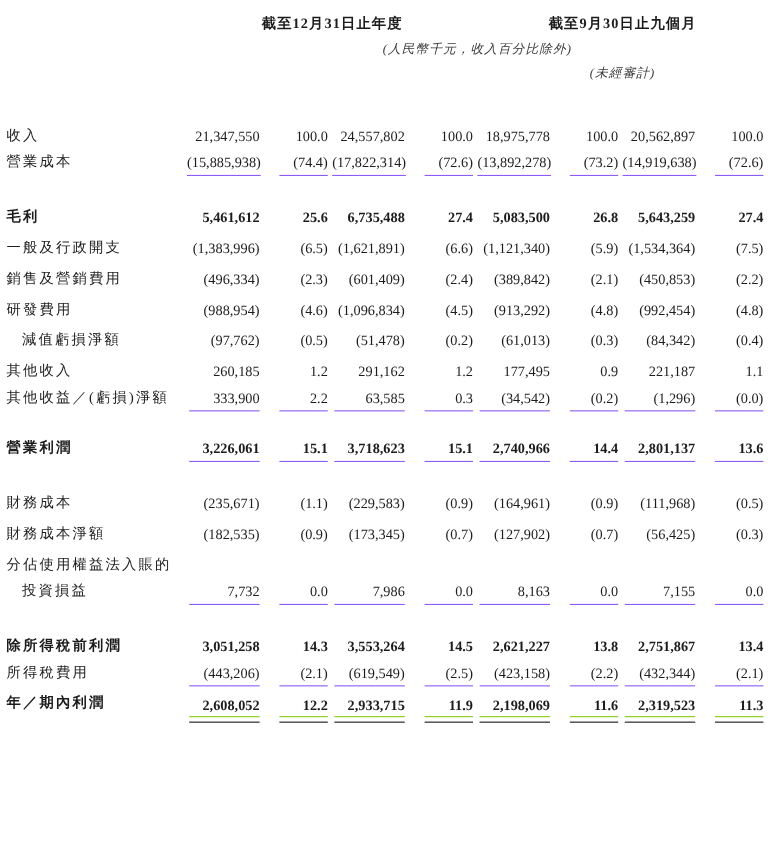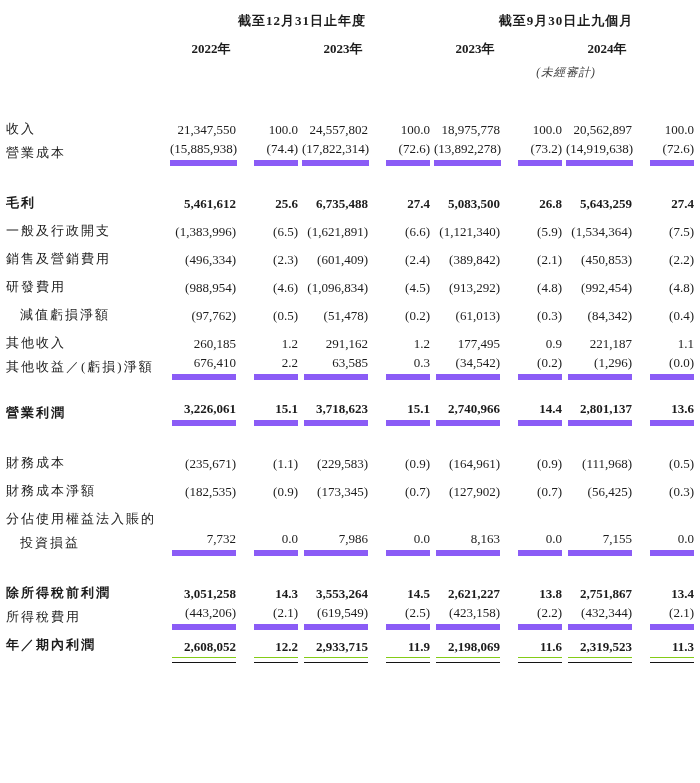"2022年" tr.h2 { html: <tr> <td></td> <th>2022年</th> <td></td> <th>2023年</th> <td></td> <th>2023年</th> <td></td> <th>2024年</th> <td></td> </tr> -> none }
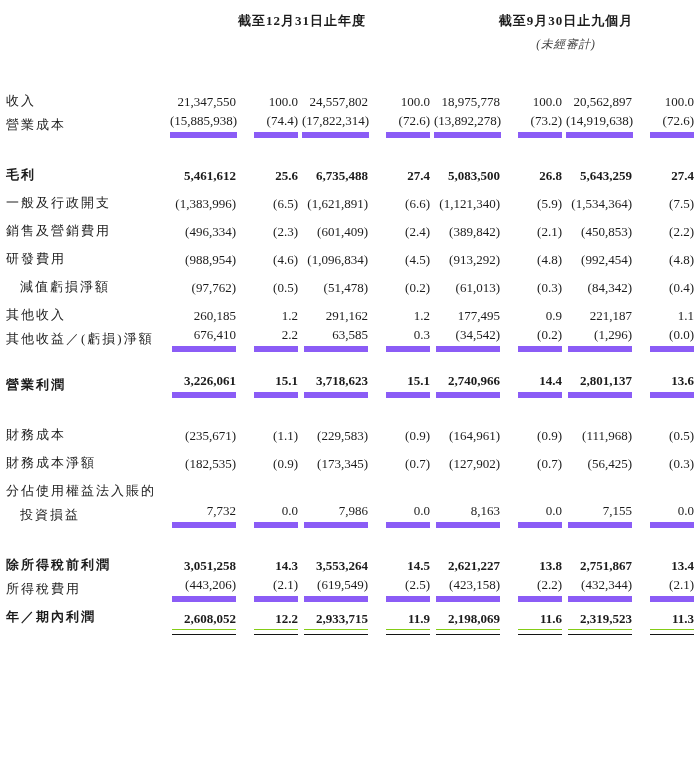"(人民幣千元，收入百分比除外)" tr.noterow { html: none -> <tr> <td></td> <td>(人民幣千元，收入百分比除外)</td> </tr> }
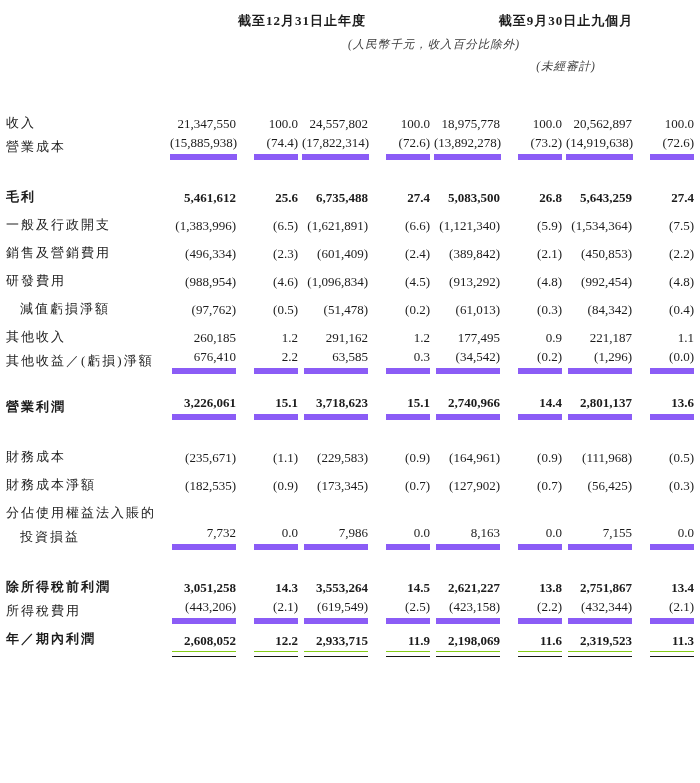"(15,885,938)" tr.u1 .val { border-bottom: 6px solid #8b5cf6 -> 1px solid #8b5cf6 }
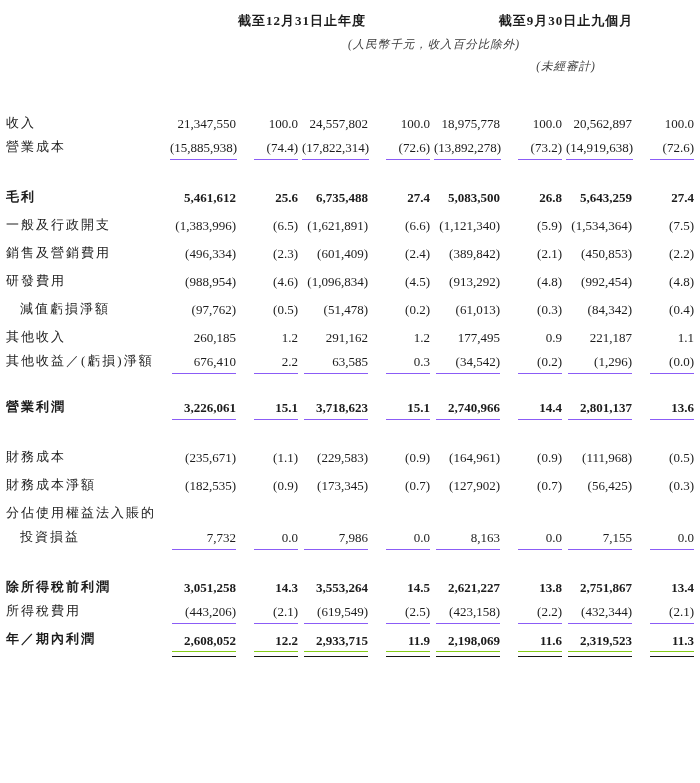"676,410" span.val { text: 676,410 -> 333,900 }
